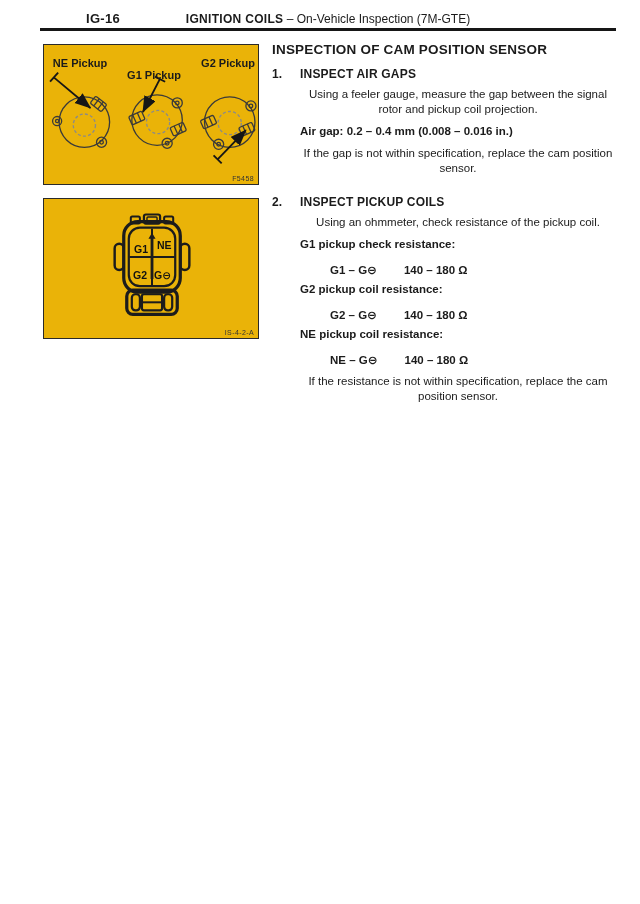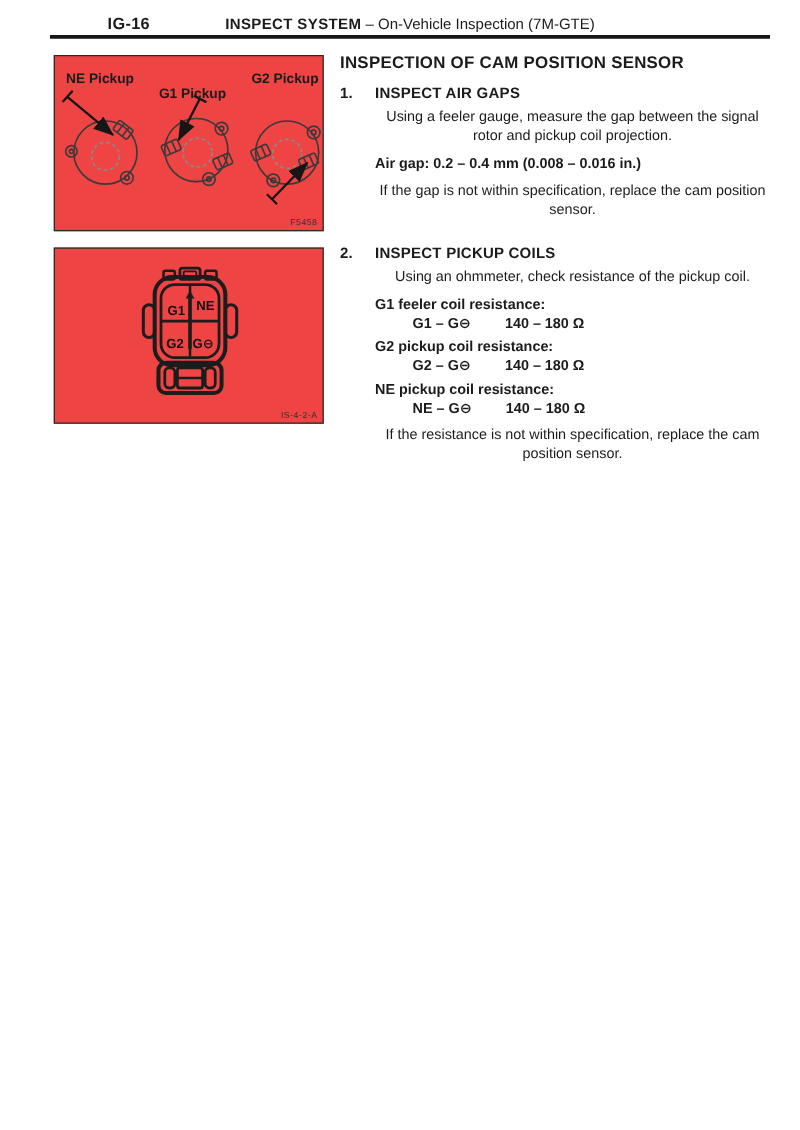"INSPECT SYSTEM" span.b { text: INSPECT SYSTEM -> IGNITION COILS }
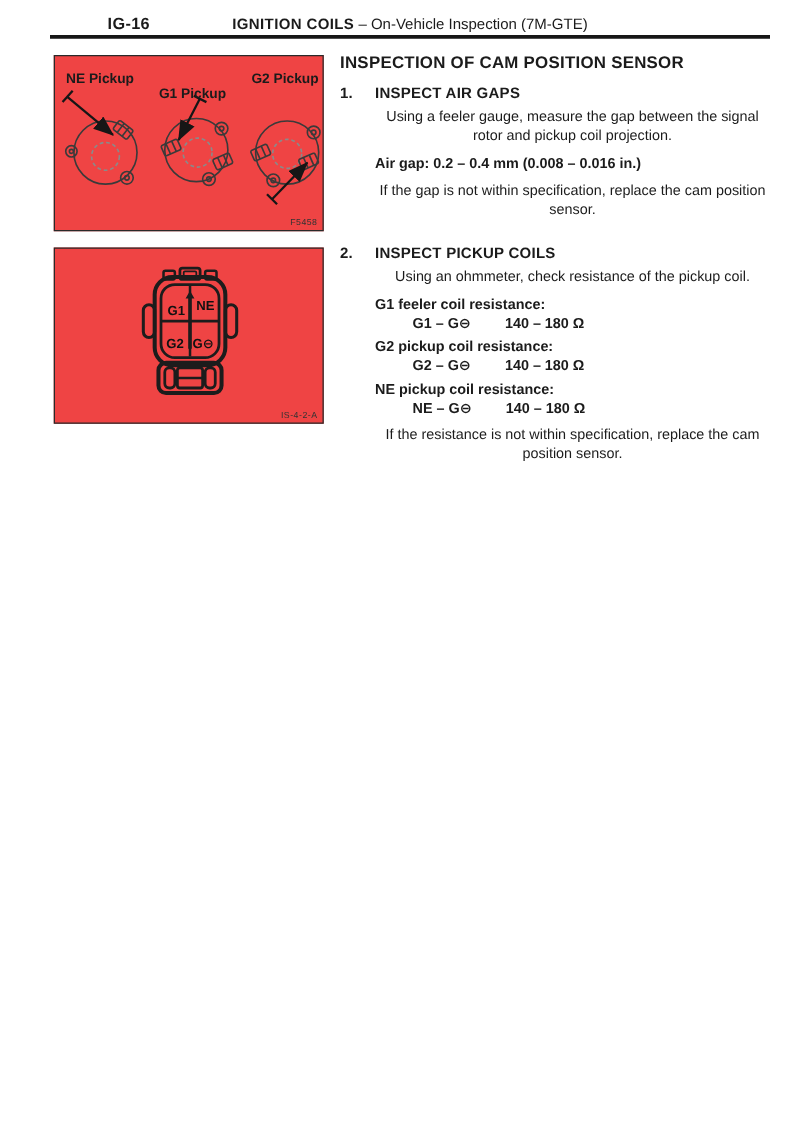"NE Pickup" .figure { background: #ef4444 -> #eab308 }
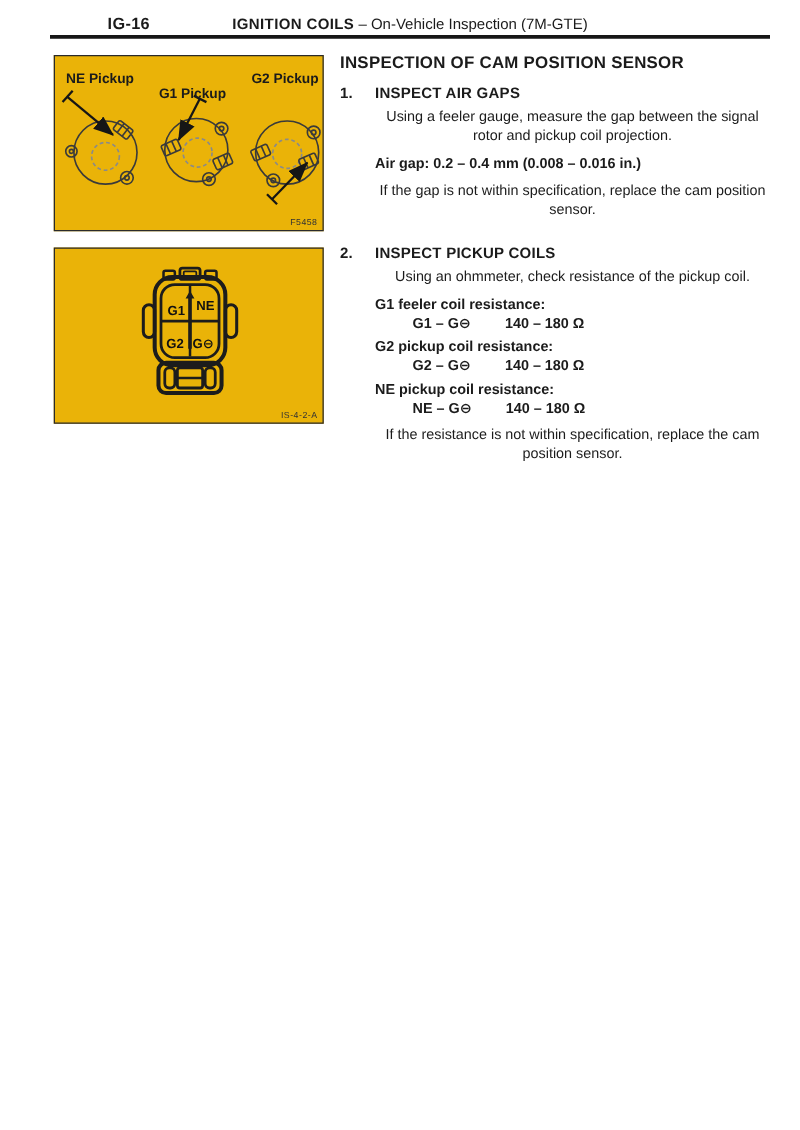"G1 feeler coil resistance:" div { text: feeler coil -> pickup check }
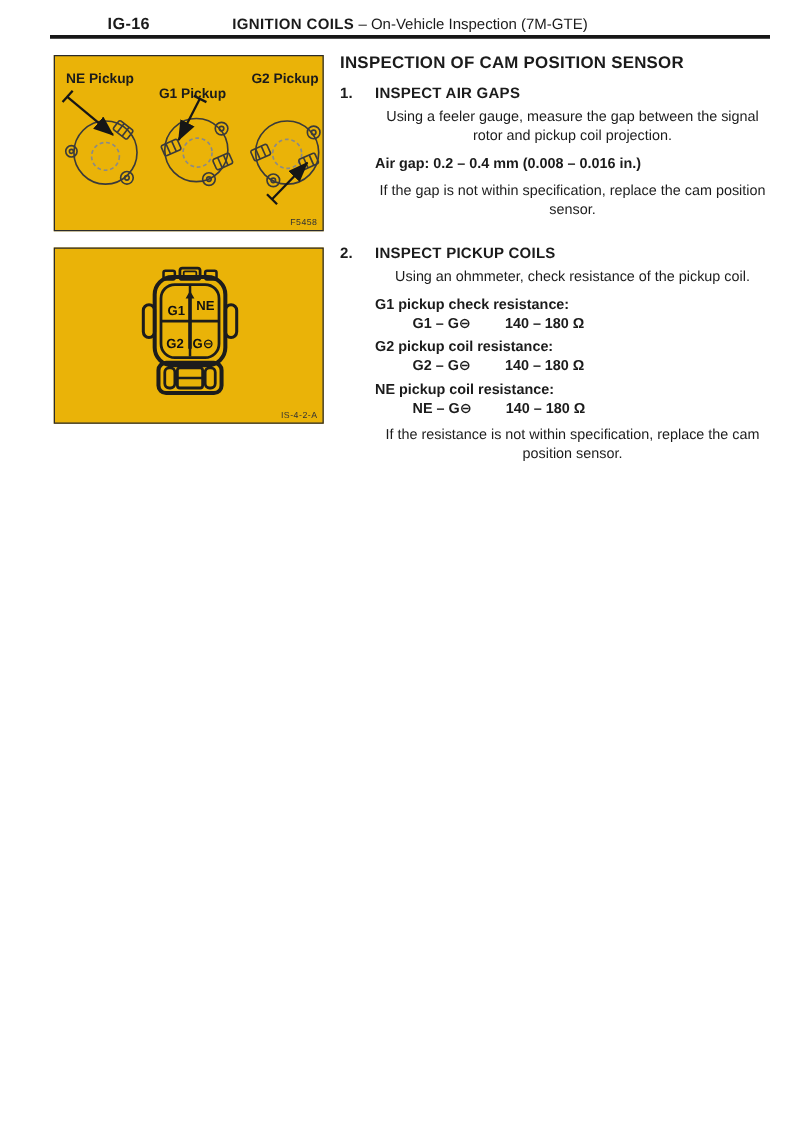"G1 – G⊖ 140 –" .coil-line { margin-top: none -> 11px }
